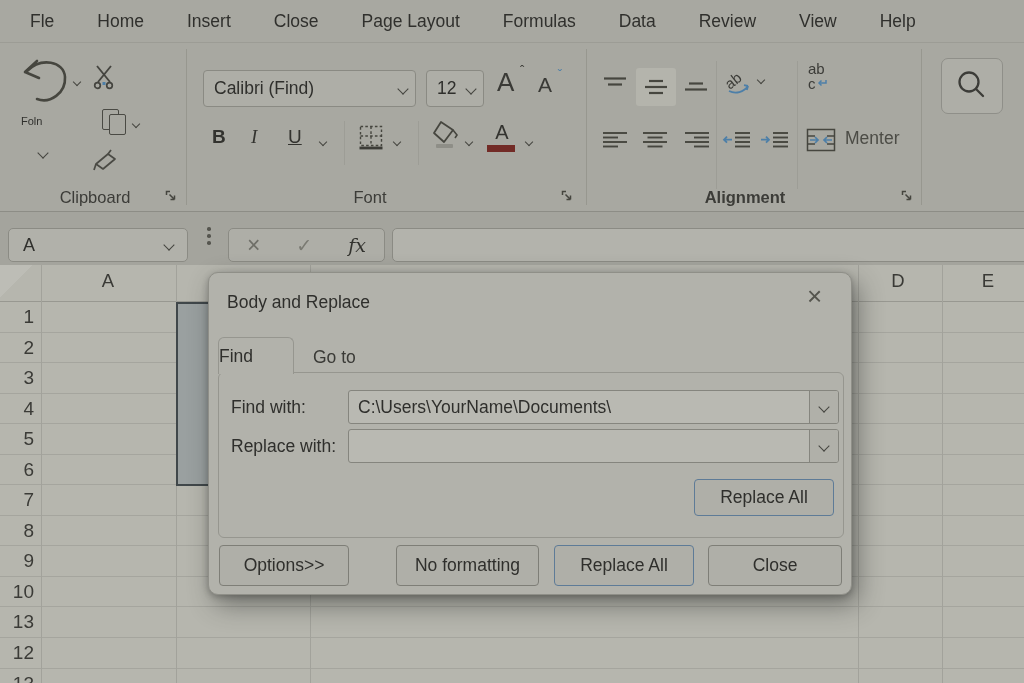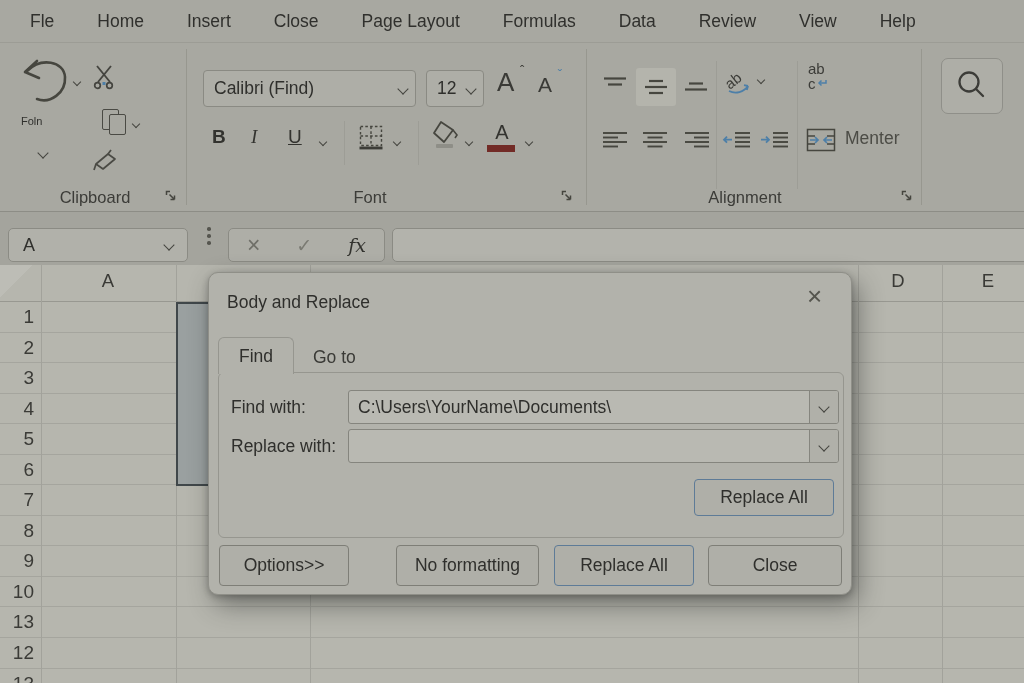"Alignment" div.glabel { font-weight: none -> bold }
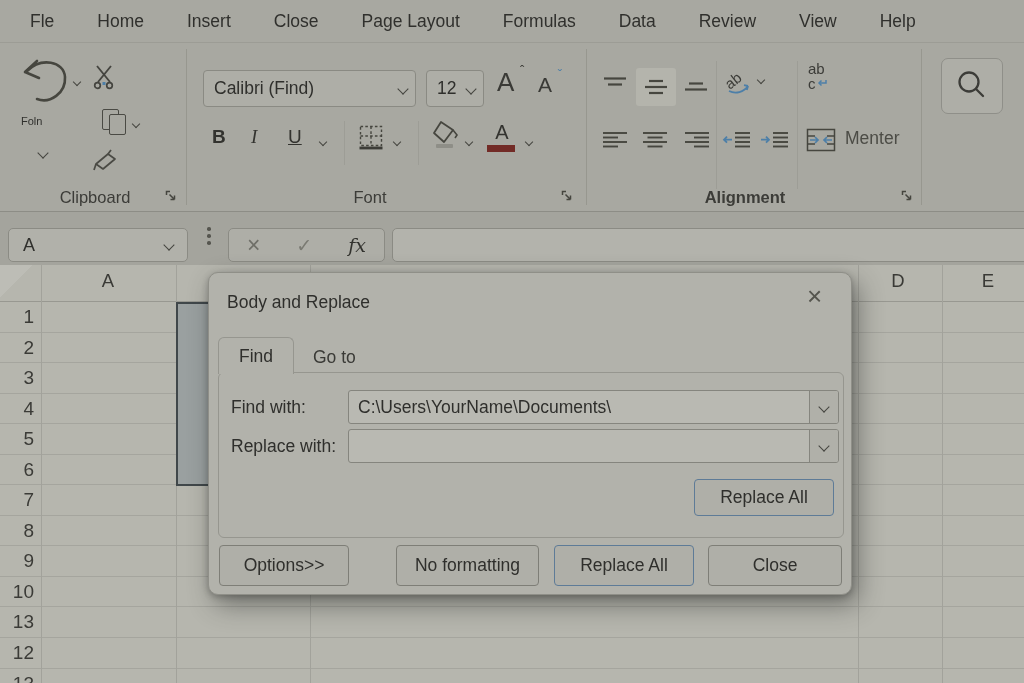"Find" .tab-active { justify-content: center -> none }
